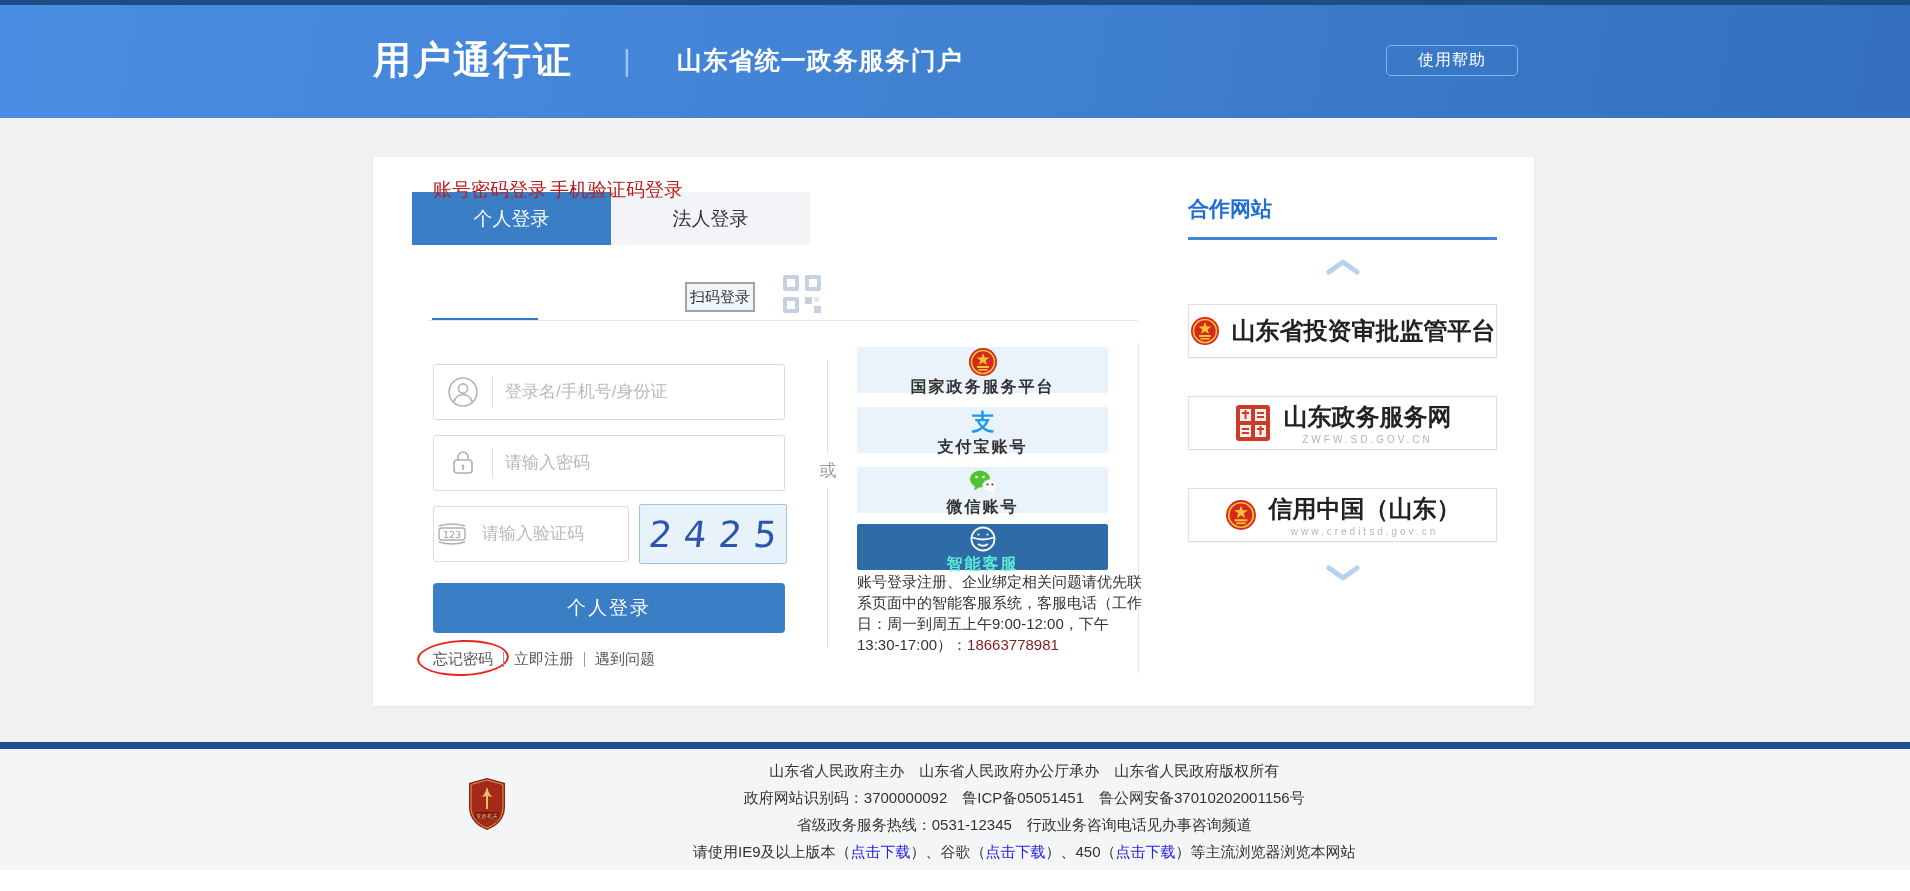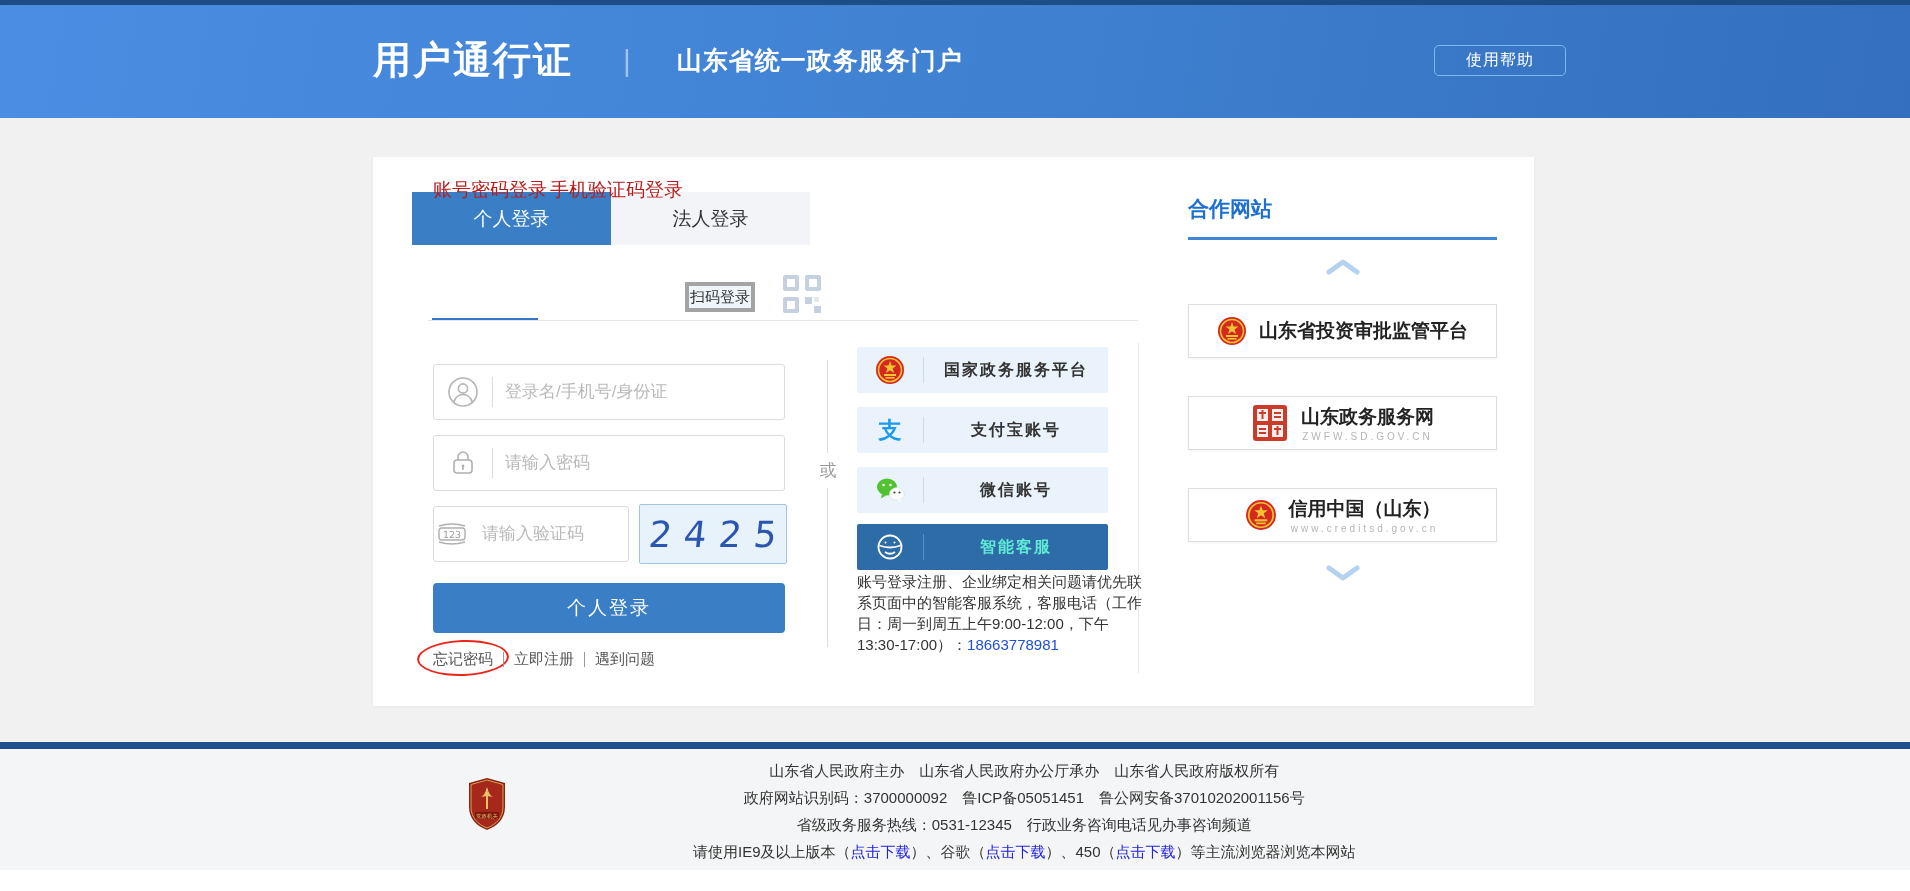"使用帮助" .help-btn { margin-left: 48px -> none }
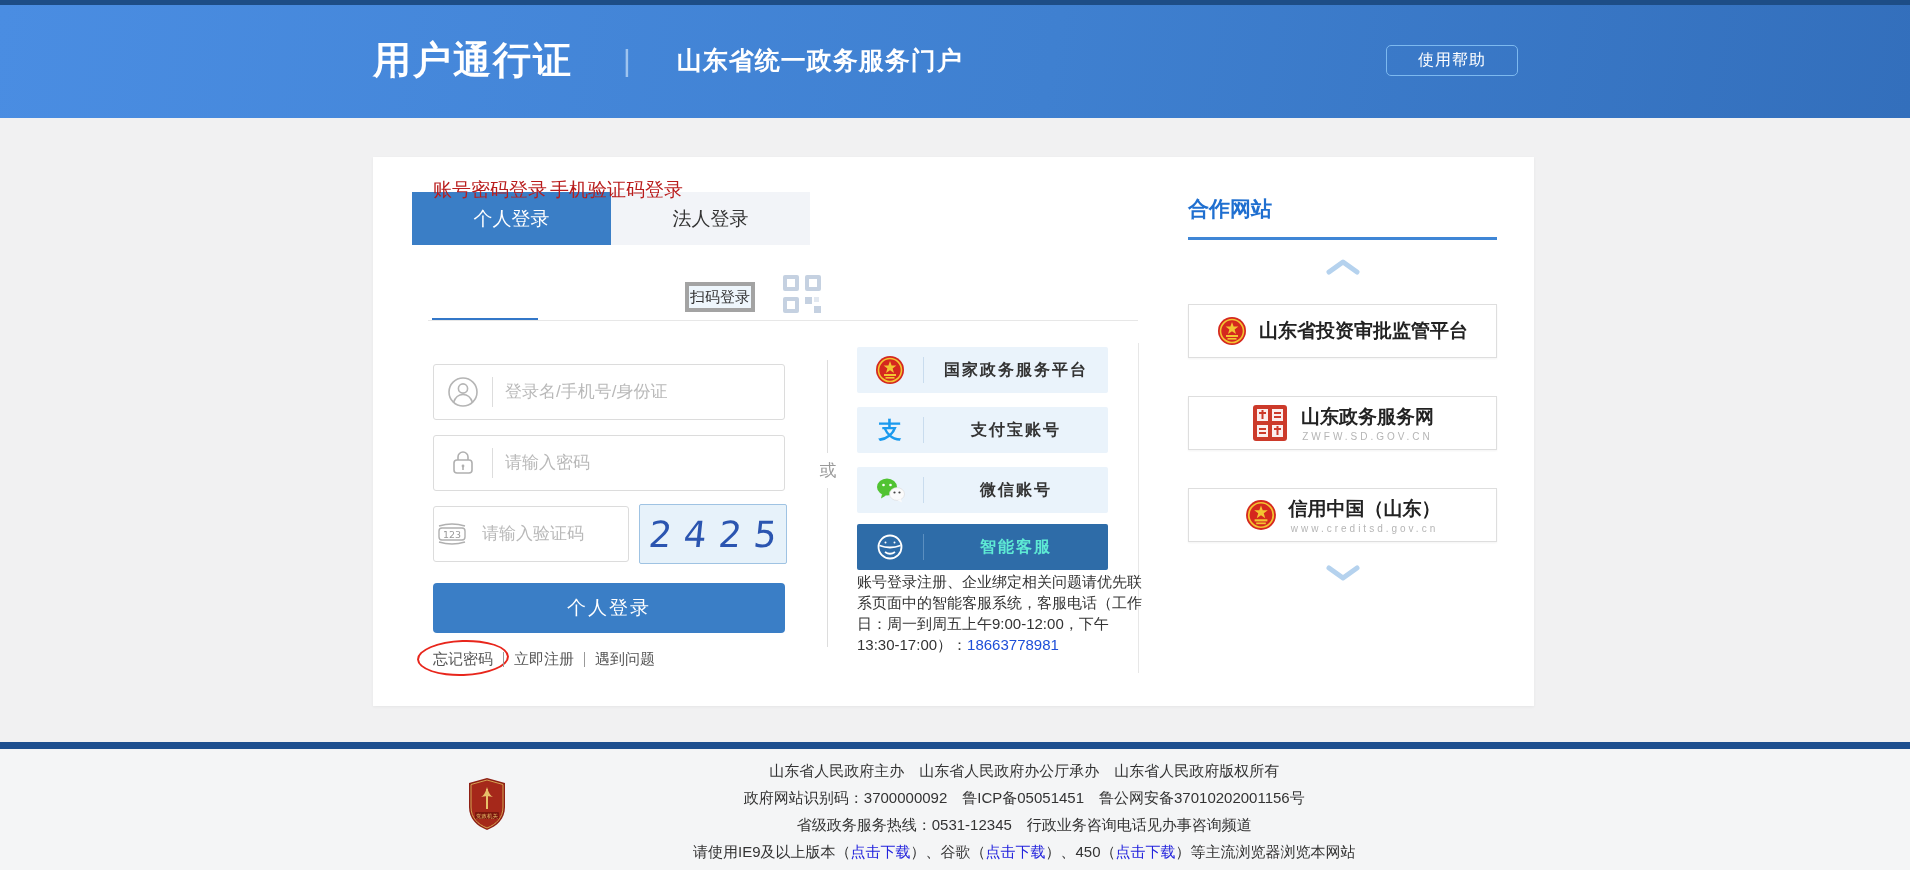"扫码登录" .scan-box { border: 4px solid #a3a3a3 -> 2px solid #a3a3a3 }
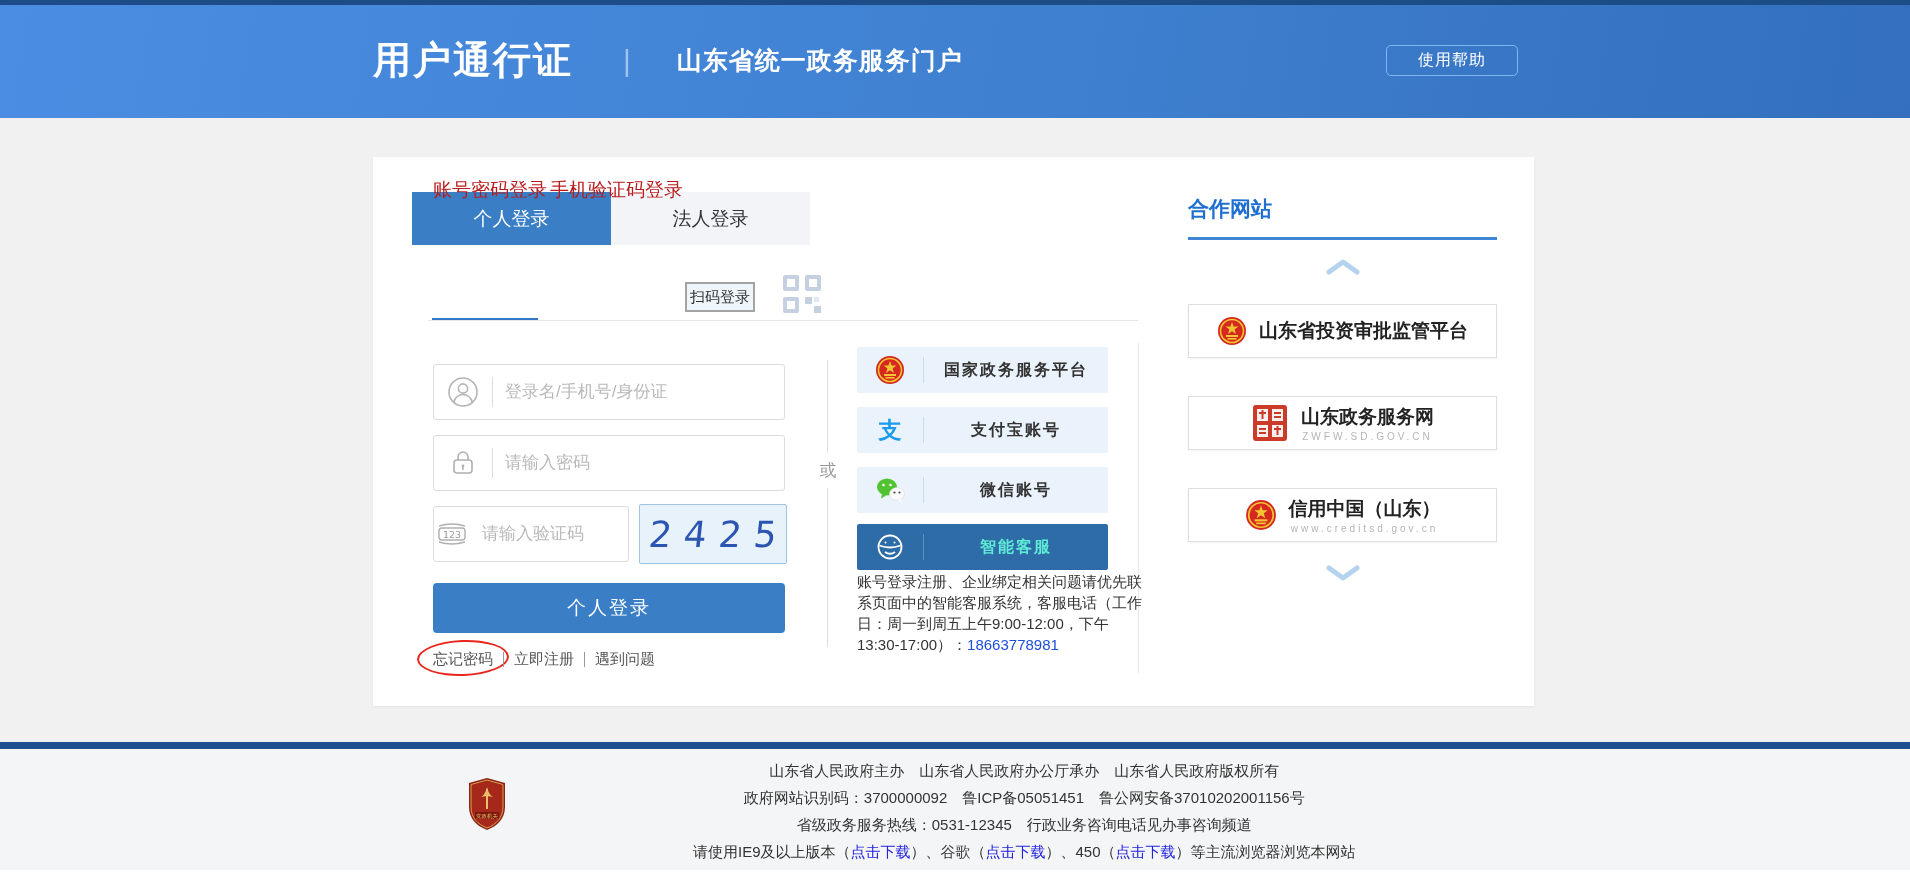"山东省投资审批监管平台" .pcard .p-name { font-size: 19px -> 24px }
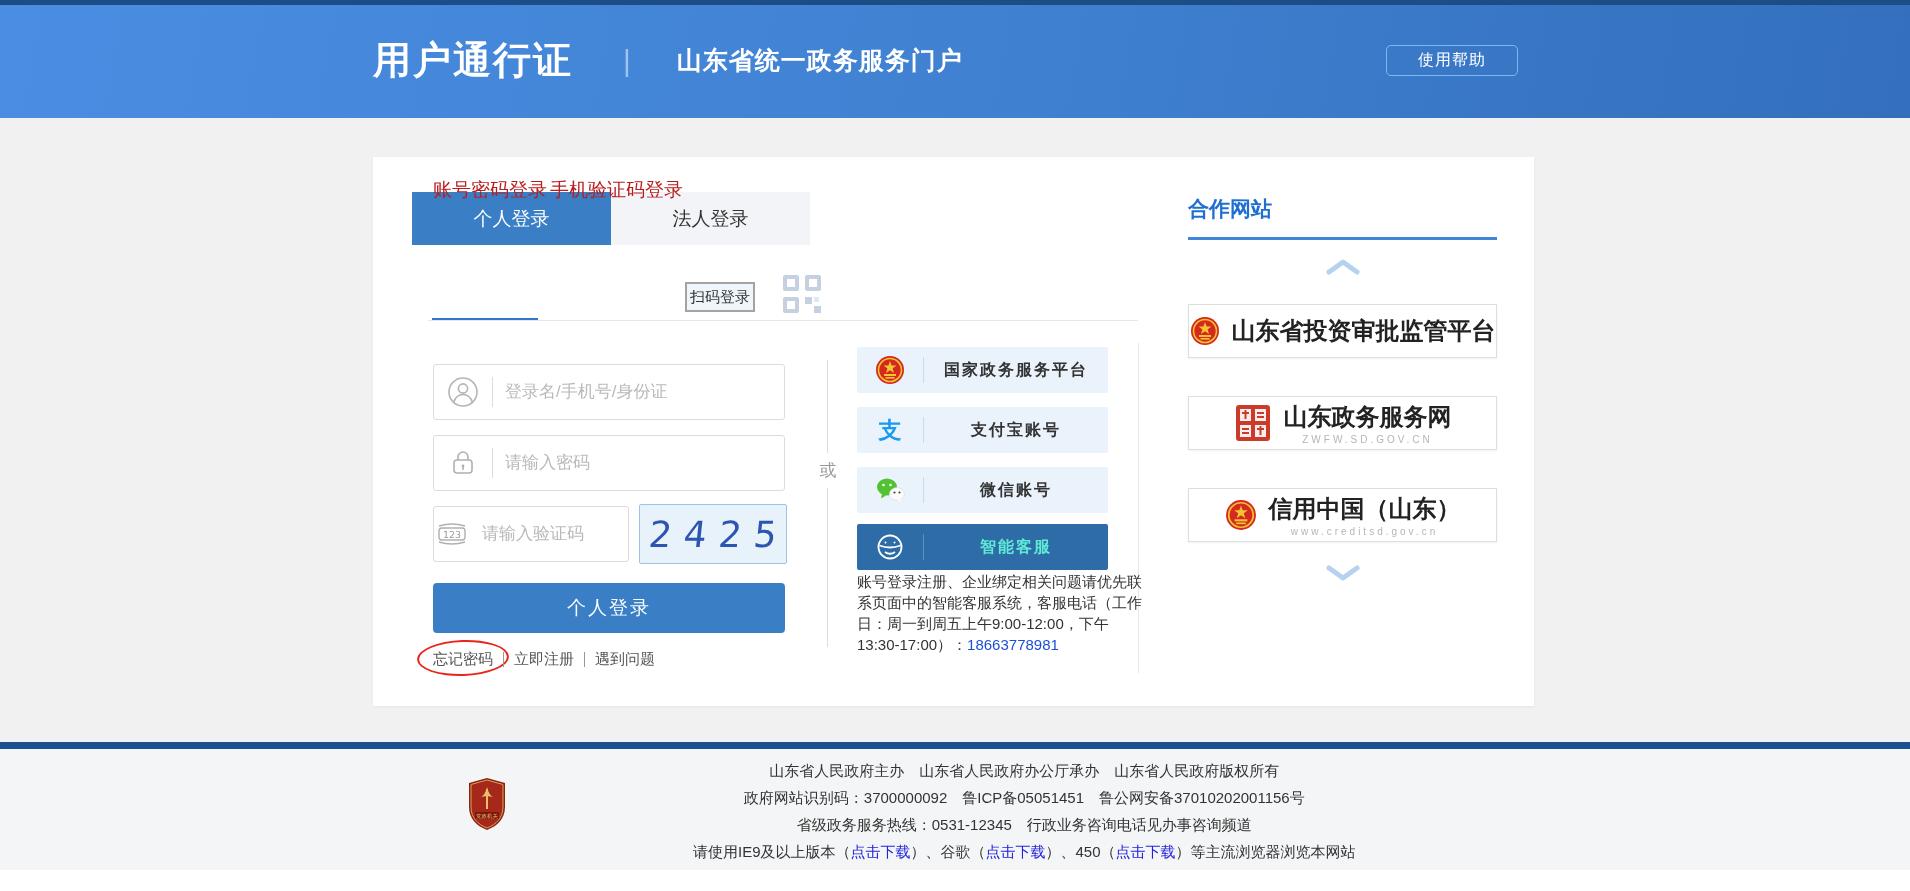"国家政务服务平台" .tp-btn { flex-direction: none -> column }
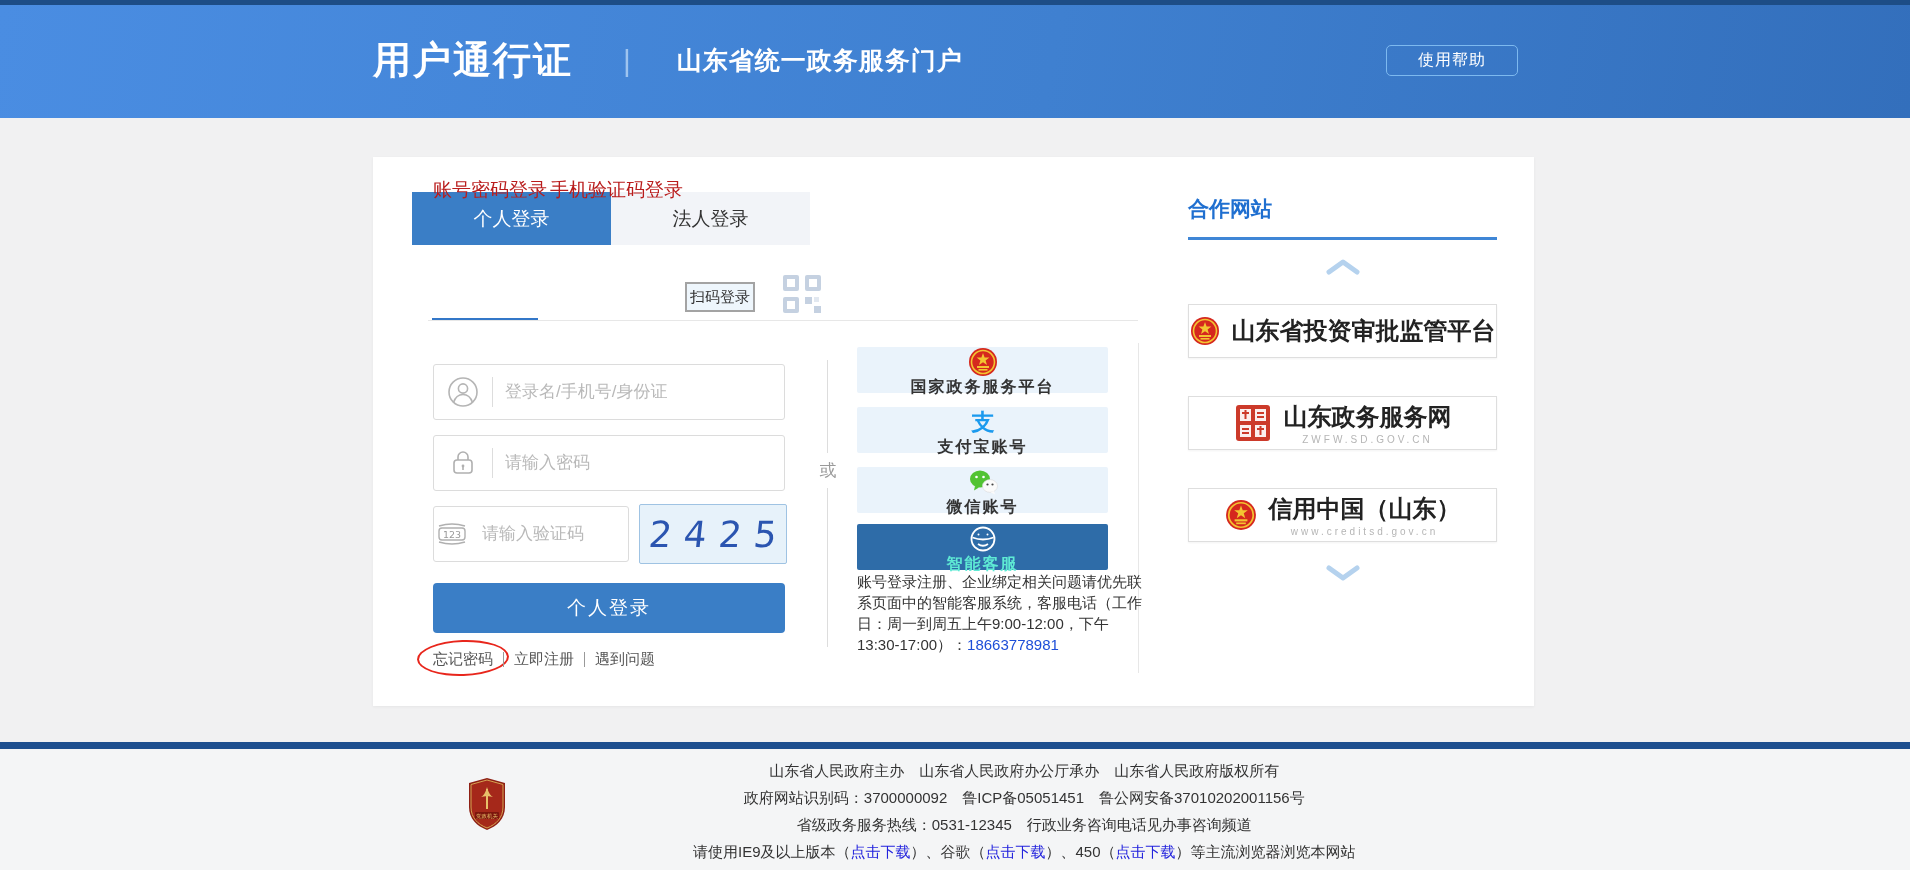"18663778981" .notice .phone { color: #1d4ed8 -> #7f1d1d }
